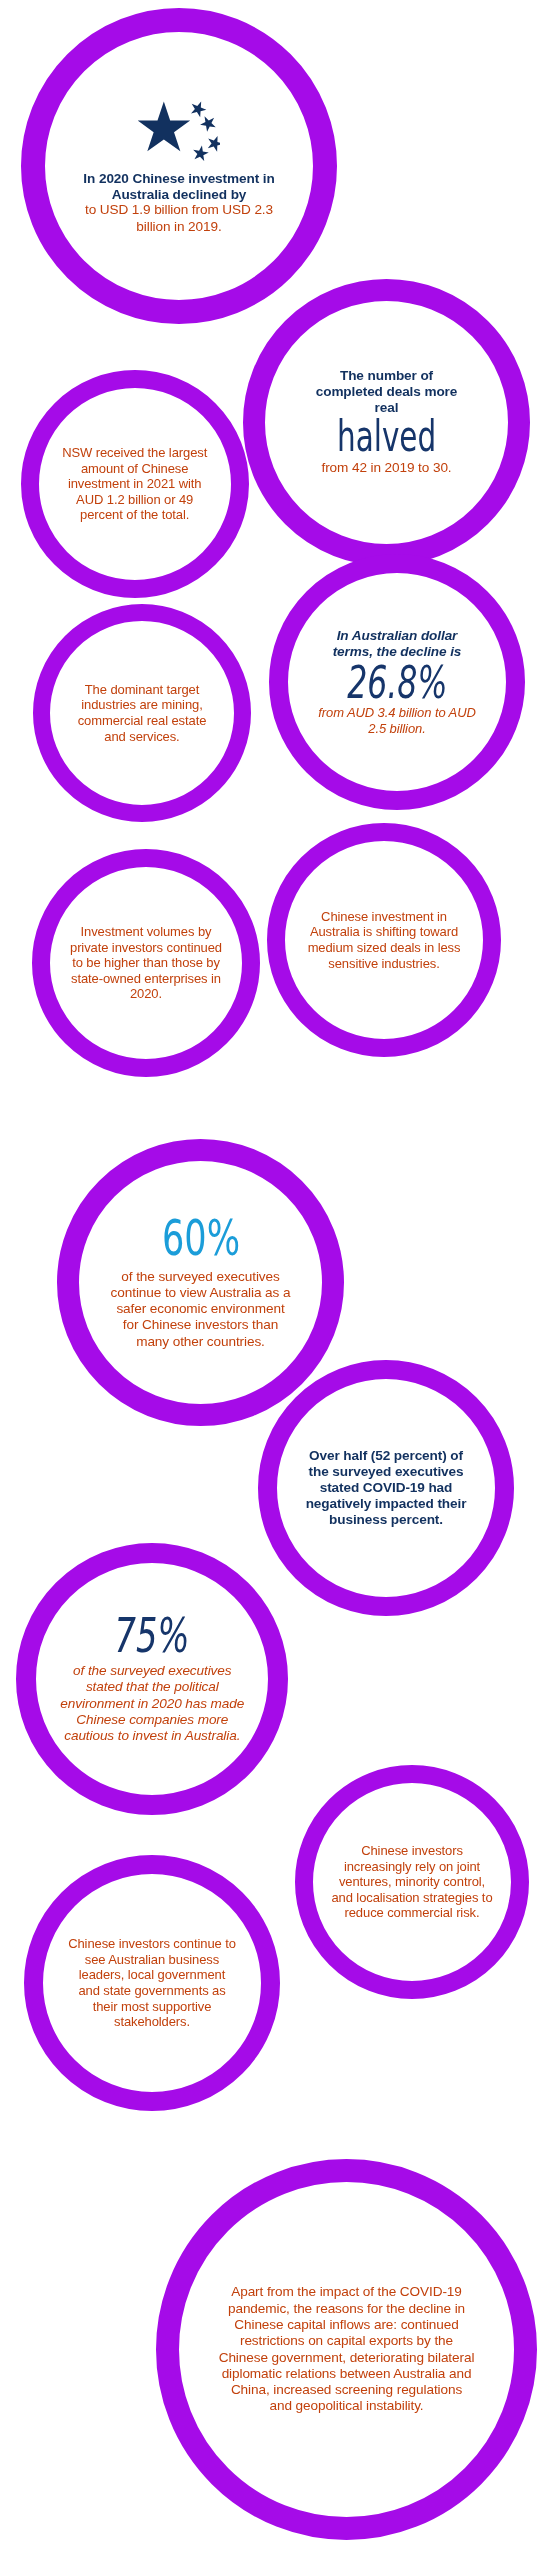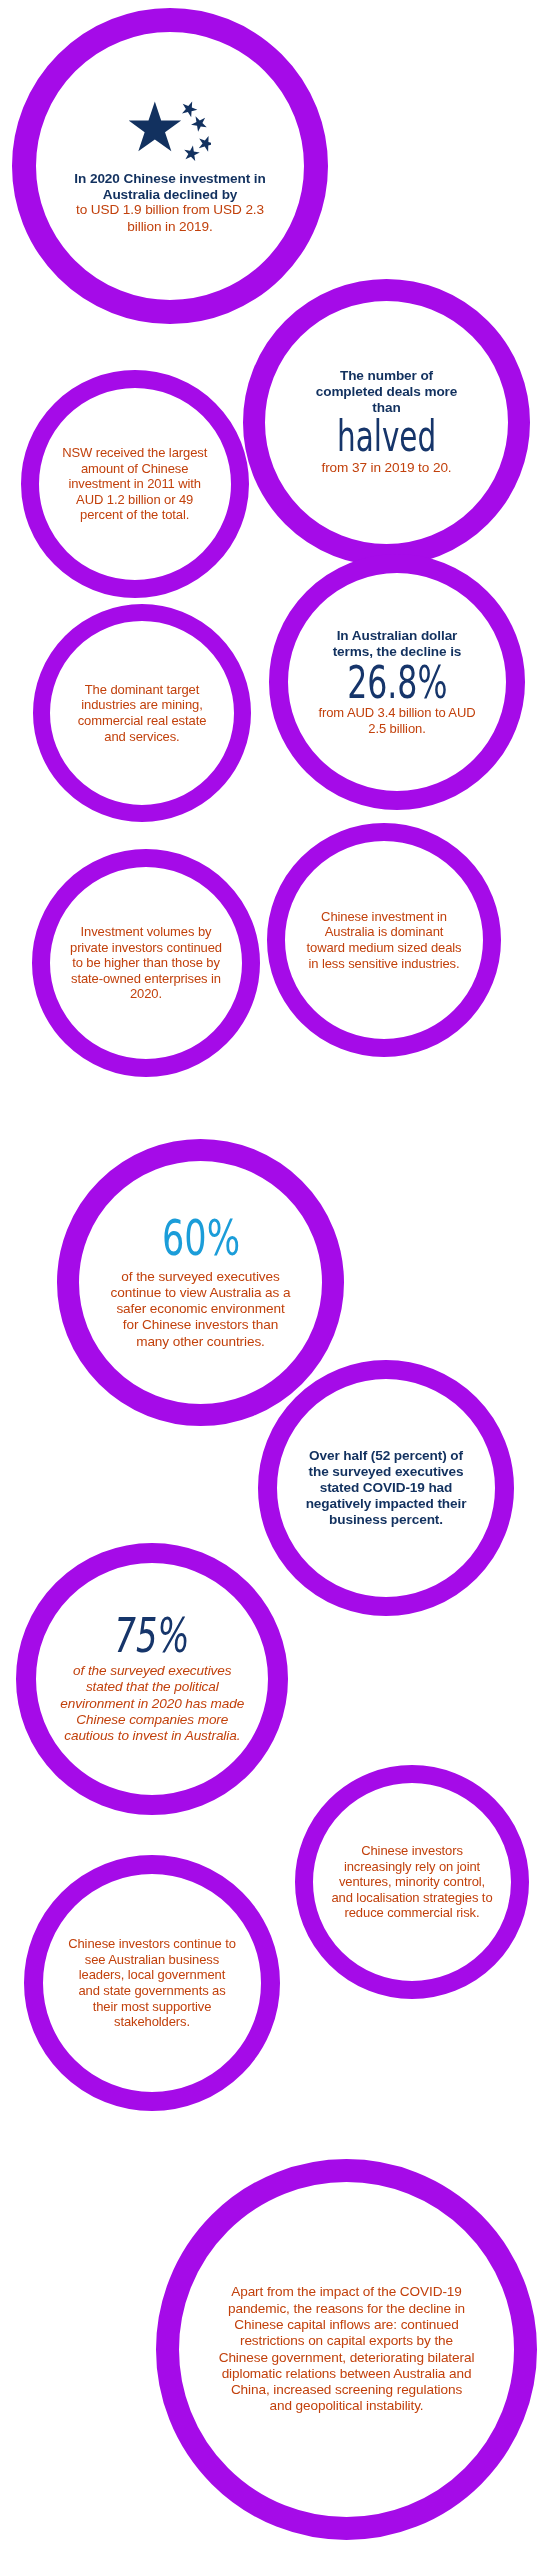"In 2020 Chinese investment in" div.bubble { left: 12px -> 21px }
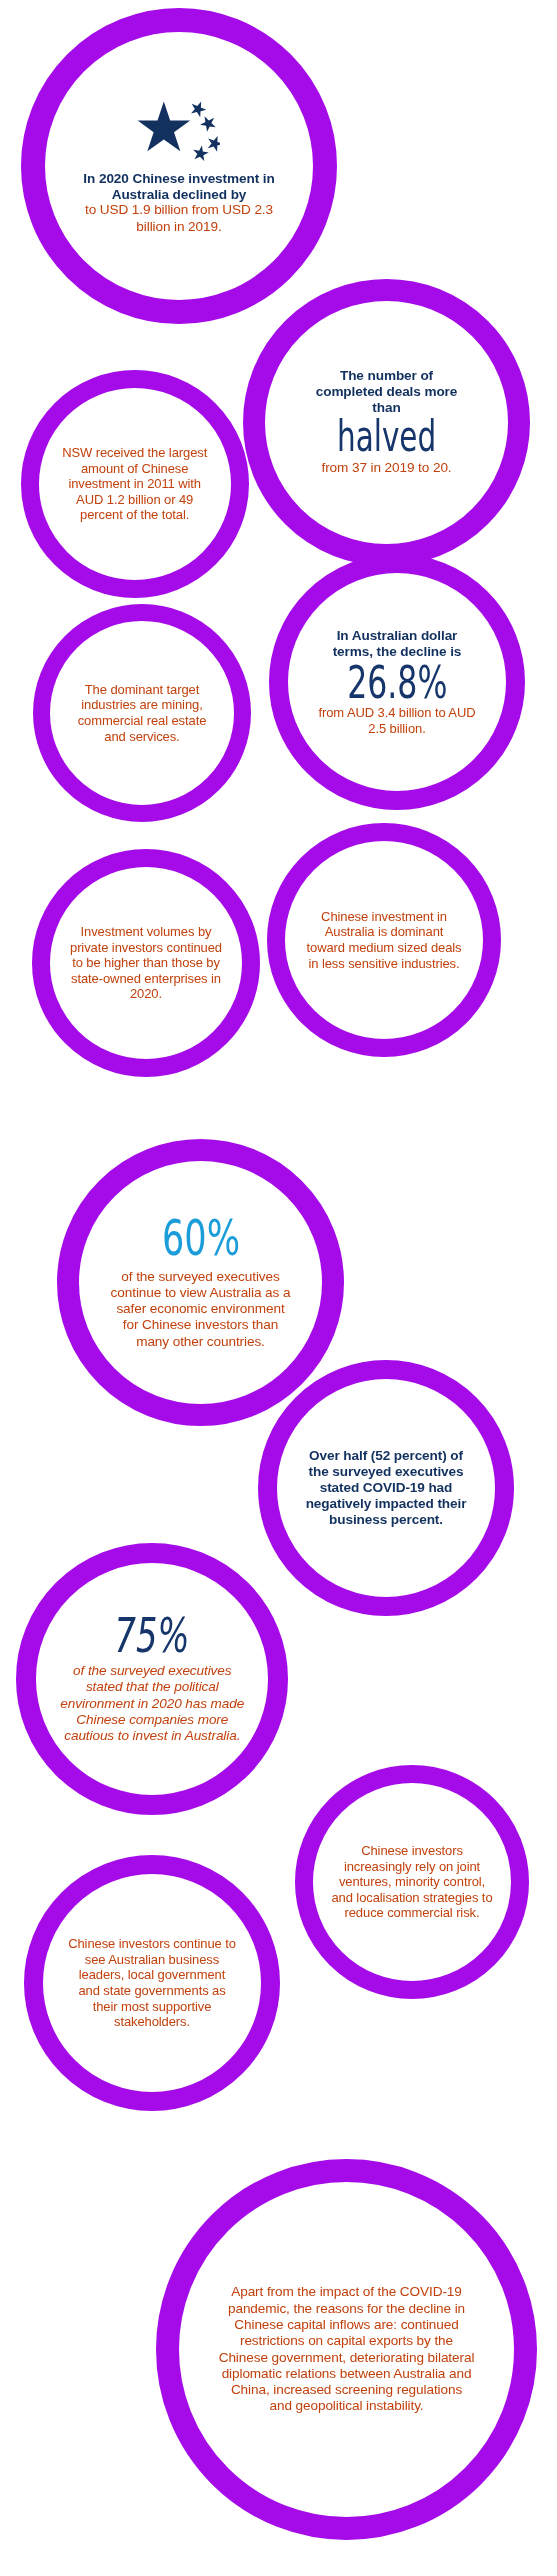"The number of completed deals" div.lead { text: than -> real }
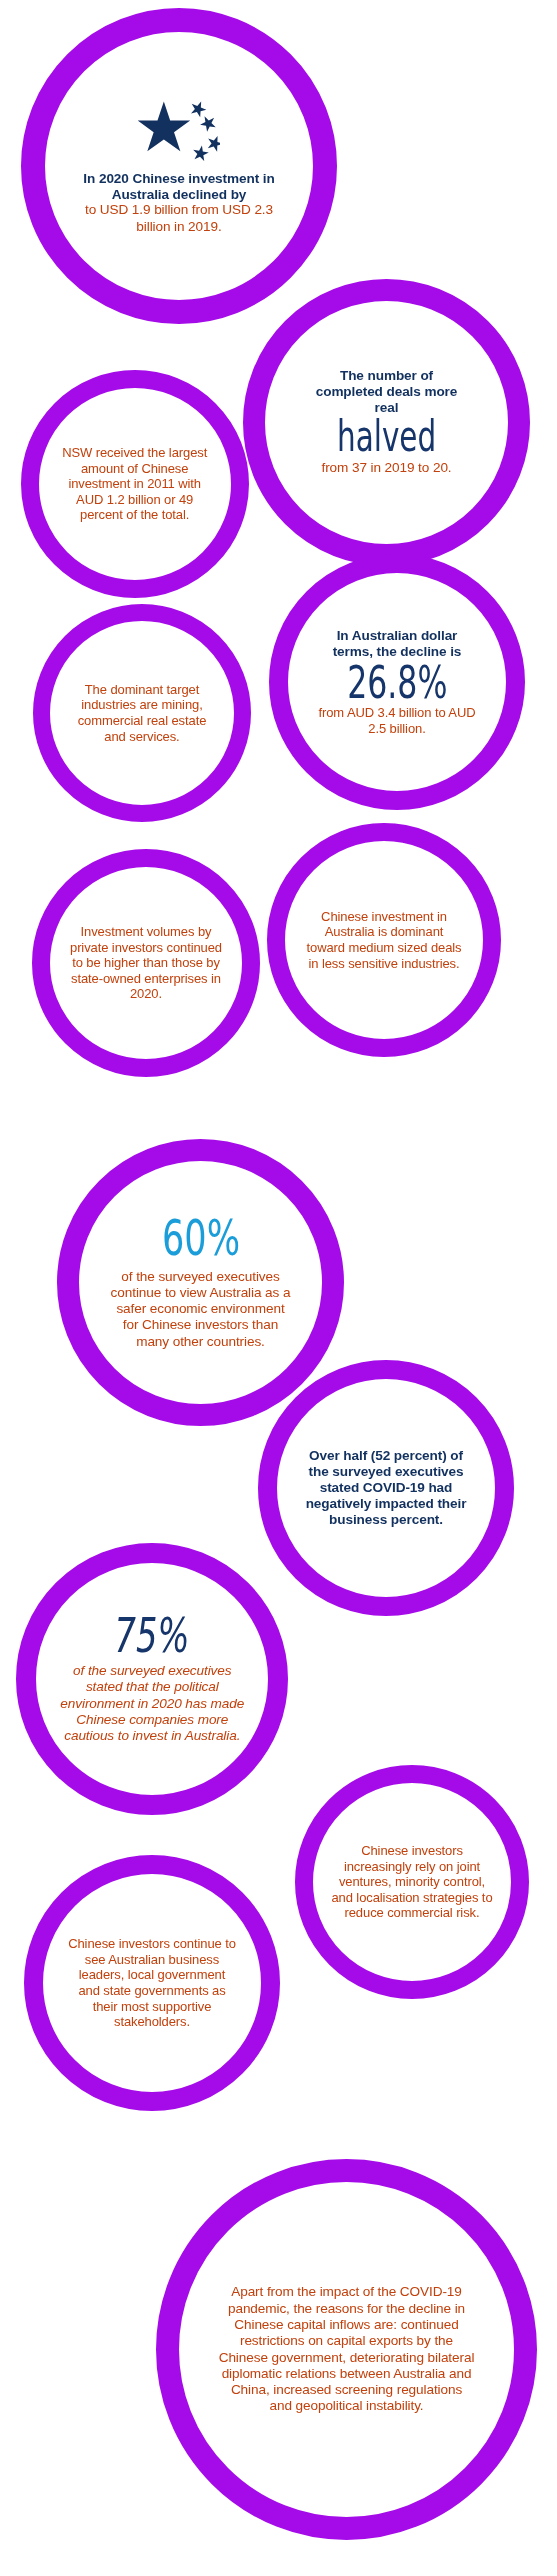"NSW received the largest amount" div.body { text: 2011 -> 2021 }
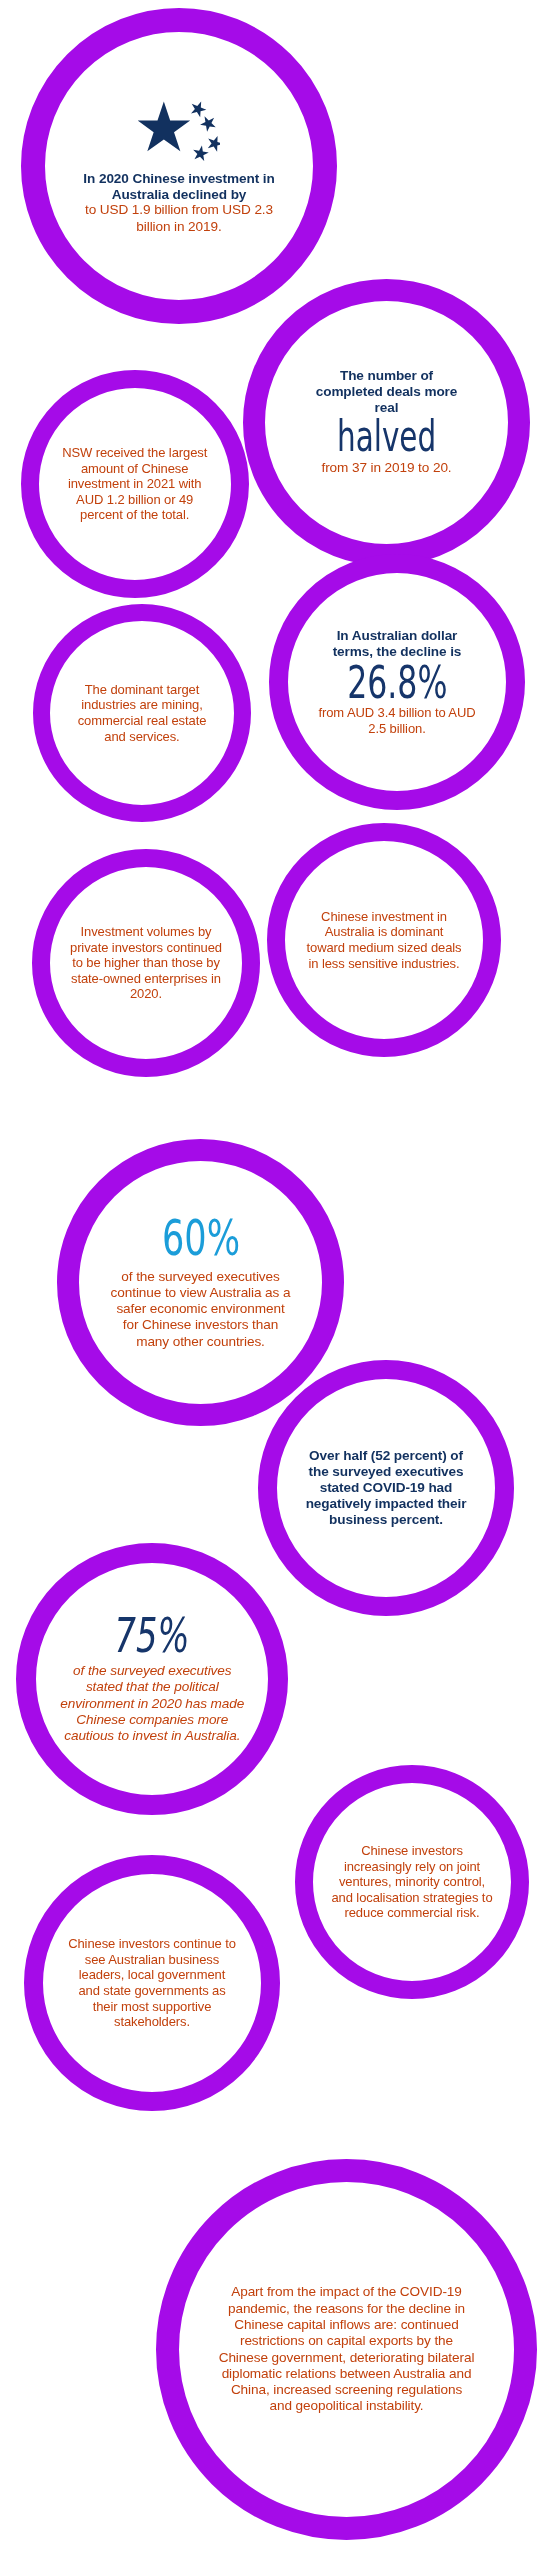"from 37 in 2019 to" div.body { text: 37 in 2019 to 20 -> 42 in 2019 to 30 }
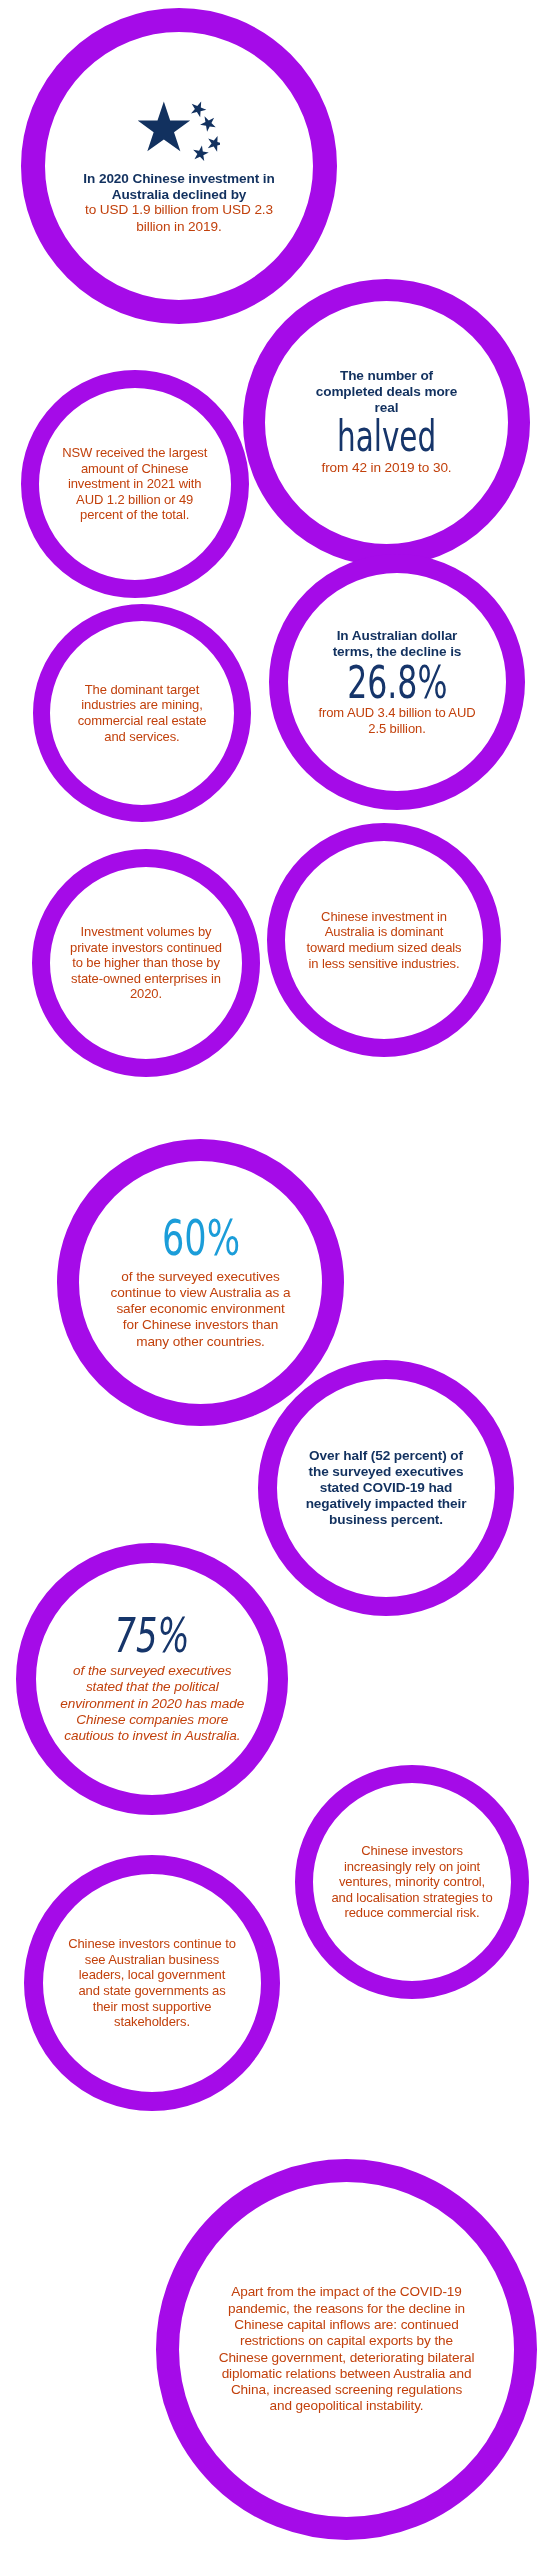"In Australian dollar terms, the" div.bubble { font-style: none -> italic }
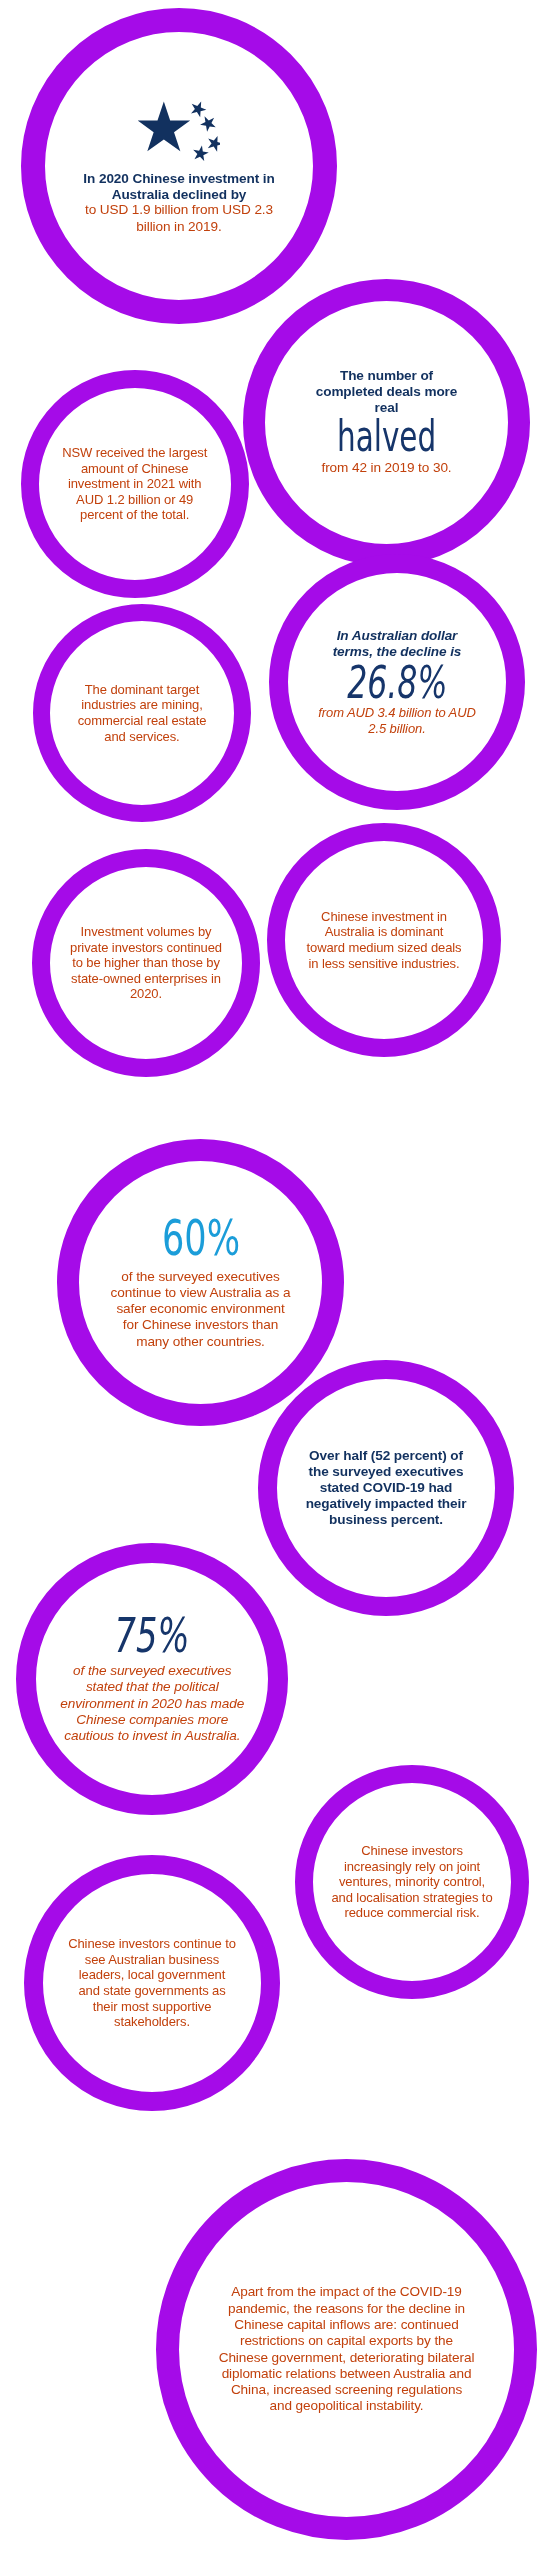"Chinese investment in Australia is" div.body { text: dominant -> shifting }
